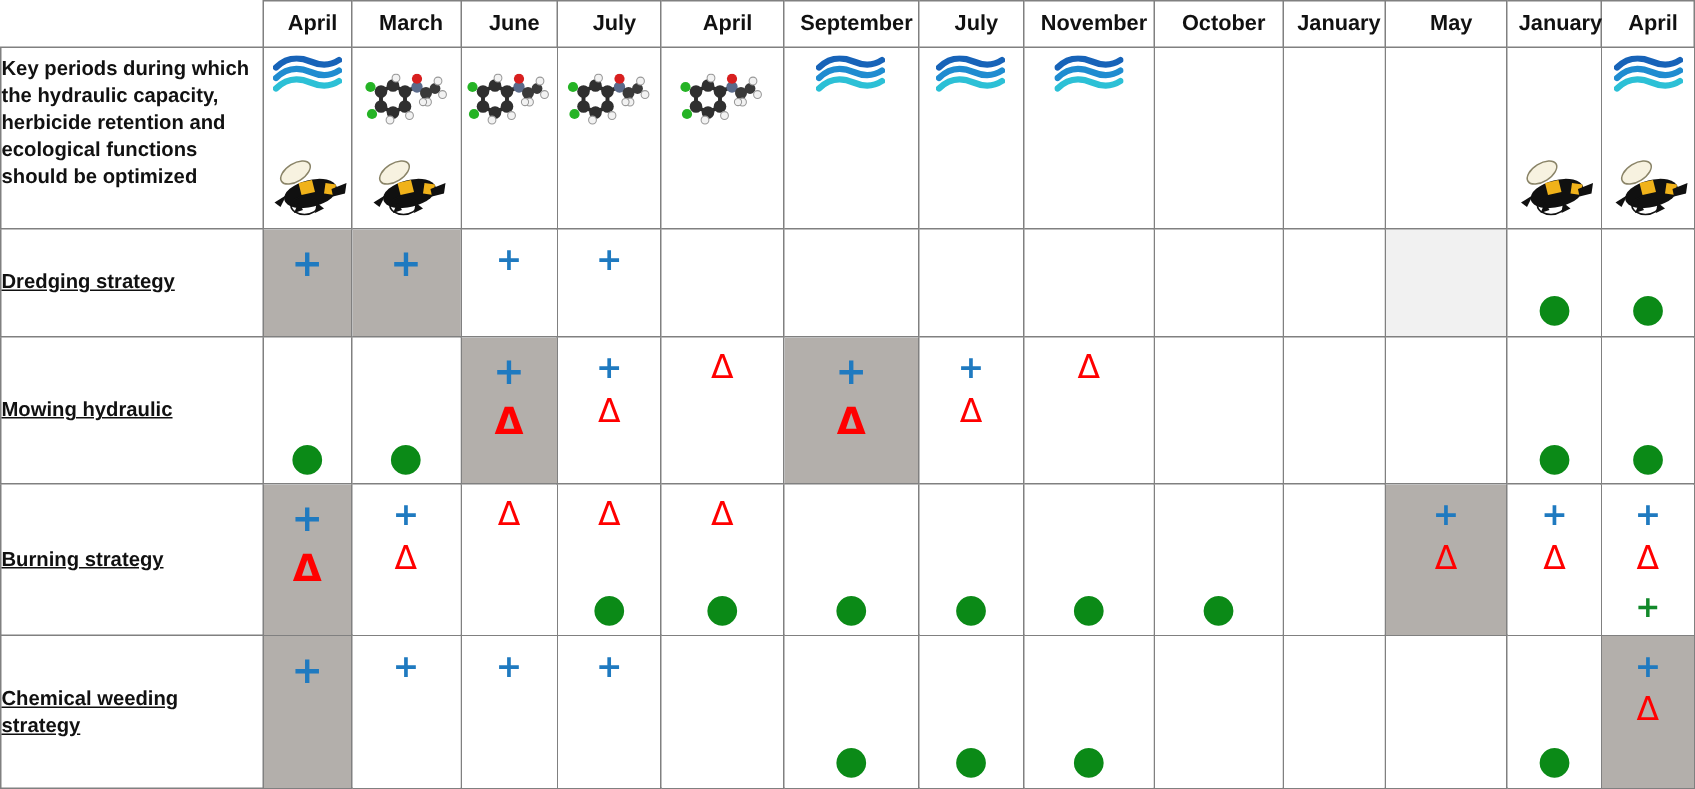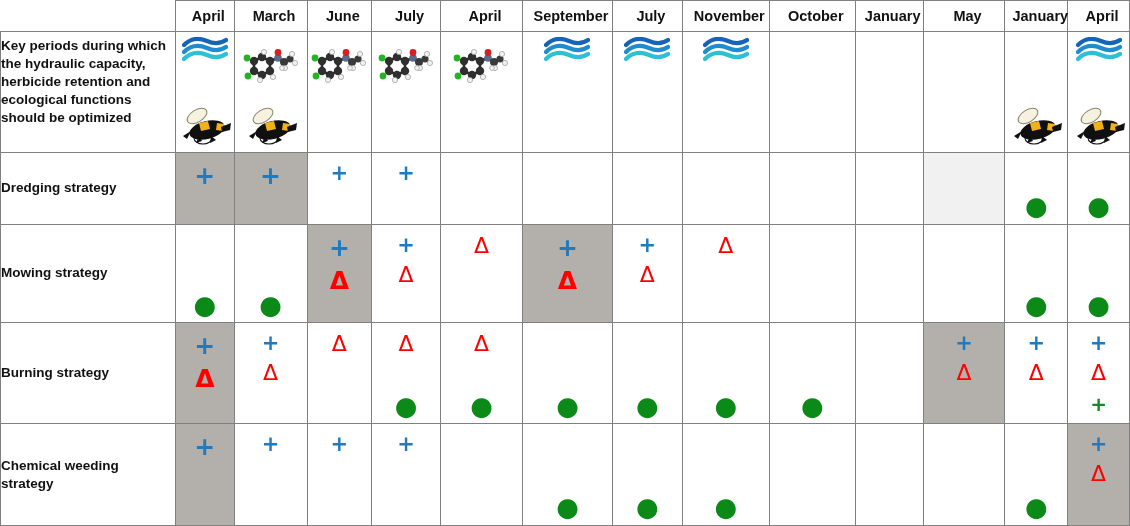"Dredging strategy" td.rowlabel.mid { text-decoration: none -> underline }
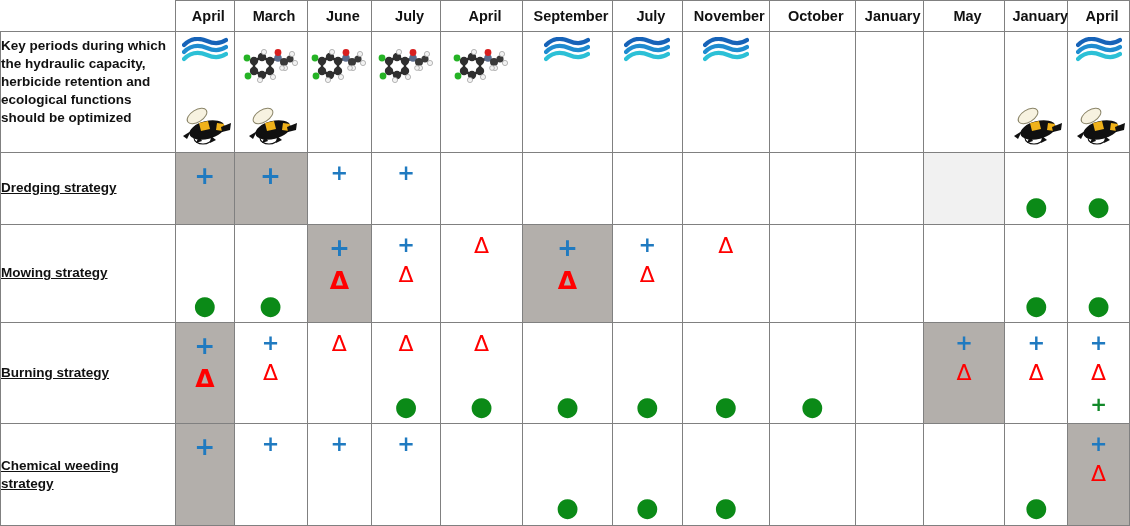"Mowing strategy" td.rowlabel { text: strategy -> hydraulic }
